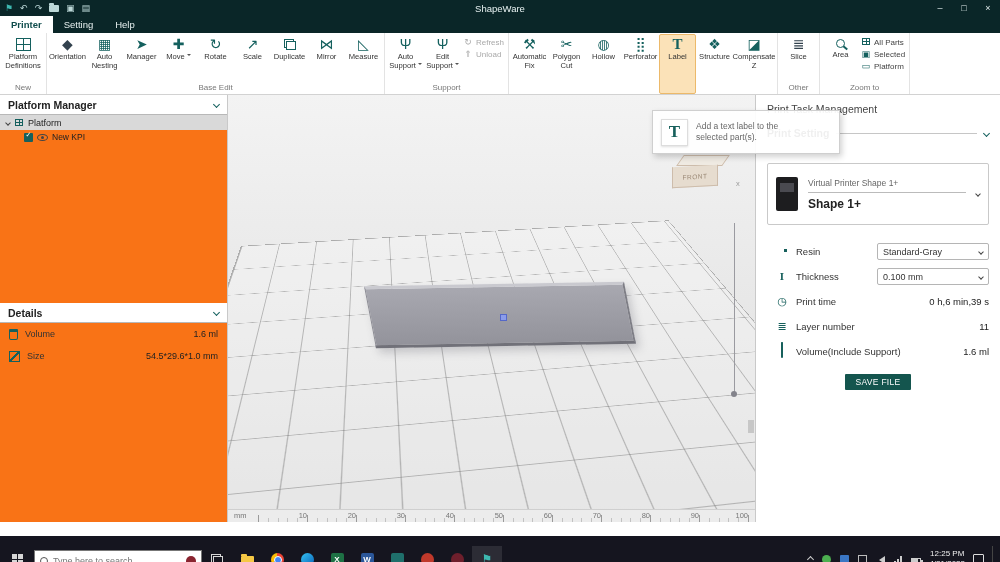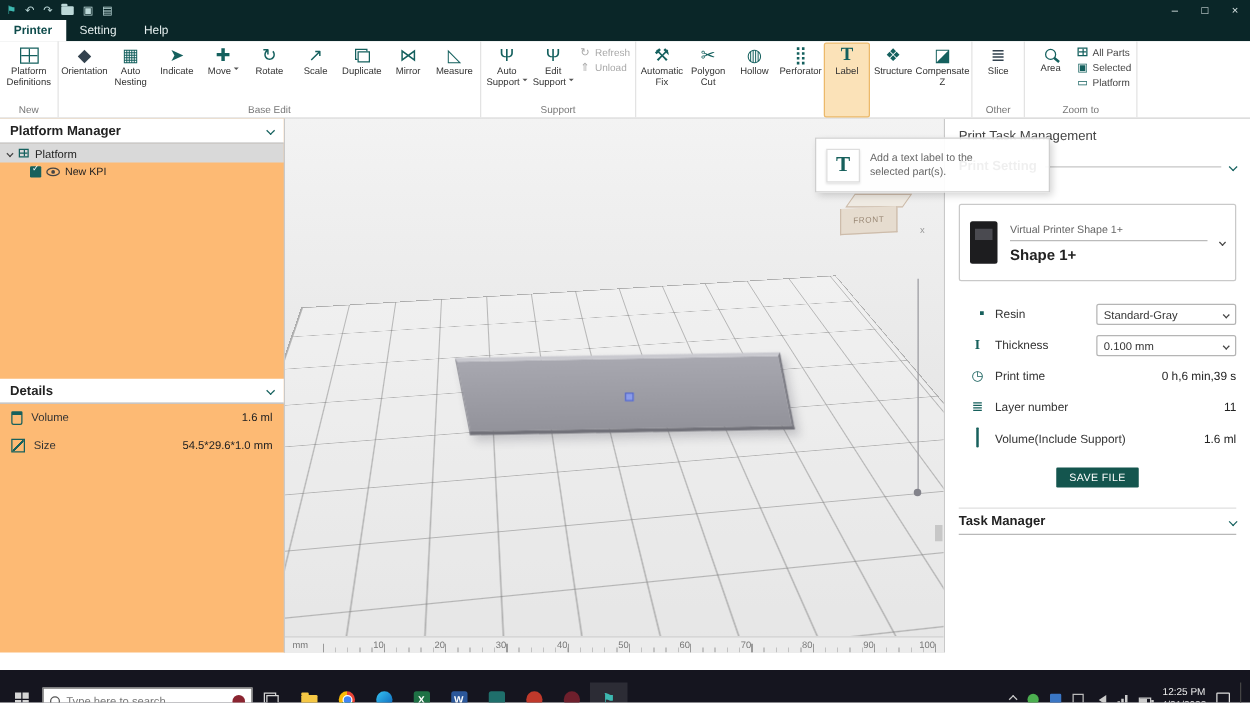"ShapeWare" div.tb-title { html: none -> <div>ShapeWare</div> }
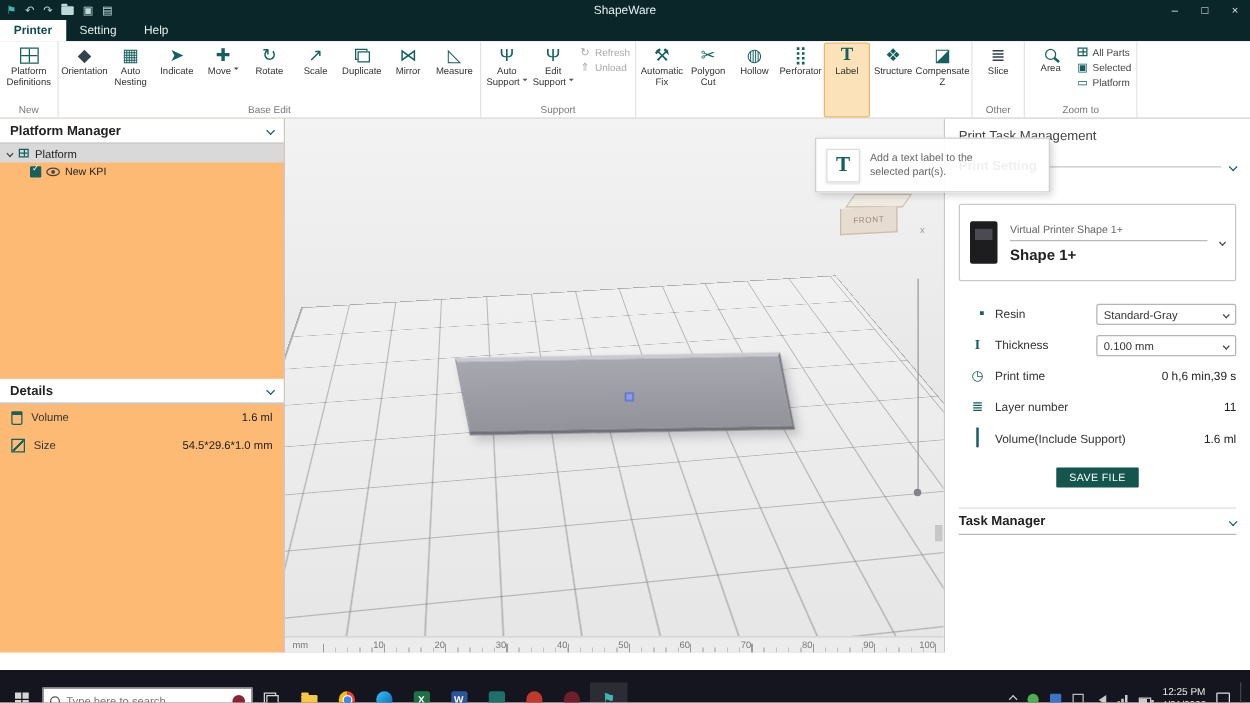"Indicate" span.rtext { text: Indicate -> Manager }
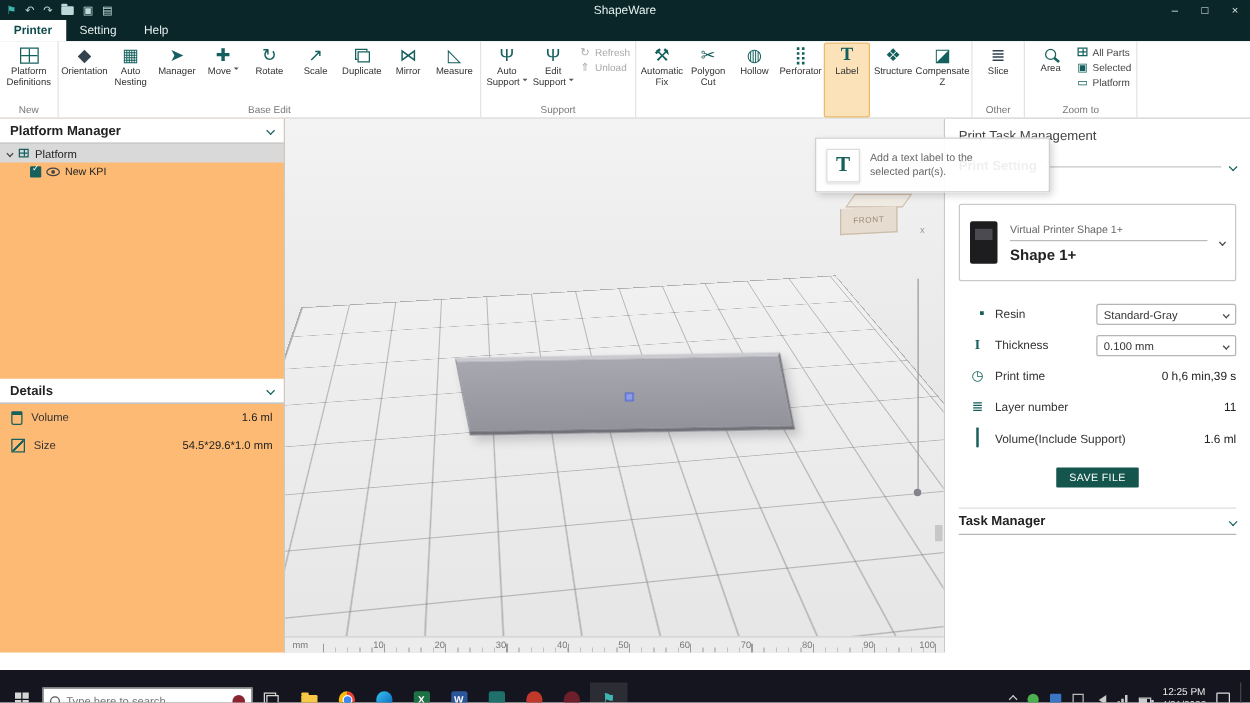"Platform Manager" .left-panel { background: #fdba74 -> #f97316 }
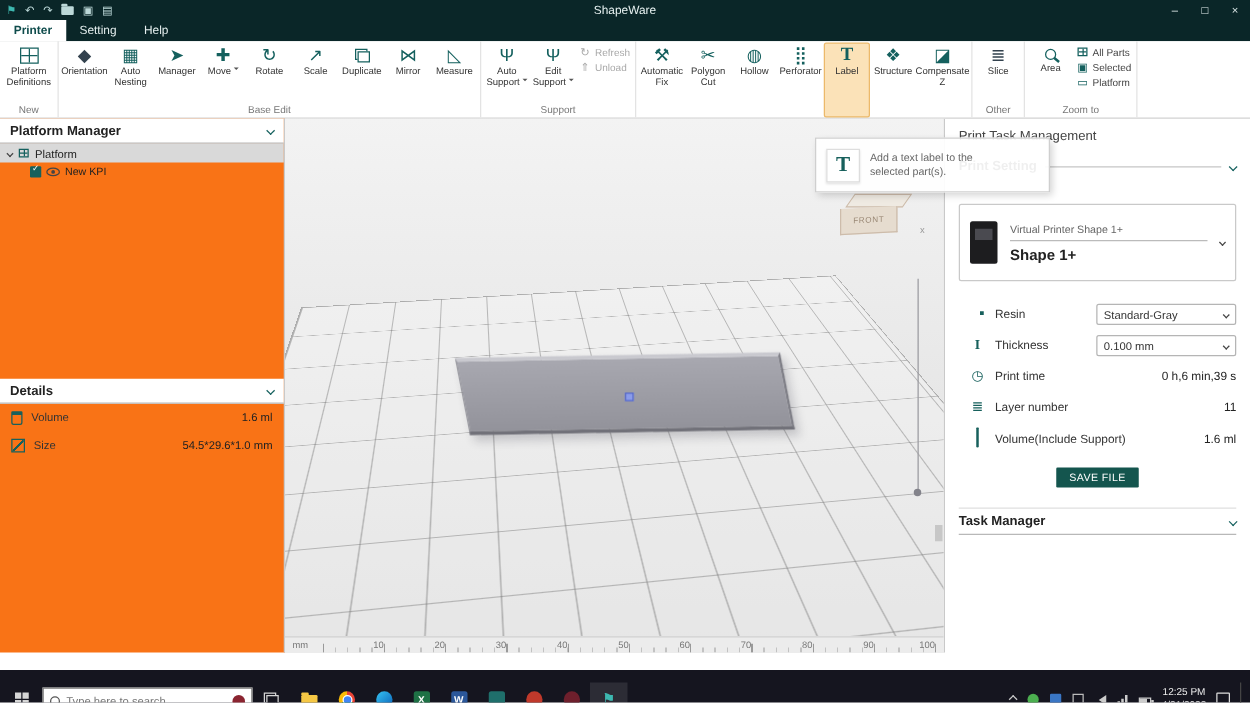"Task Manager" div.tm-sec { html: <div> <span>Task Manager</span> <span></span> </div> -> none }
